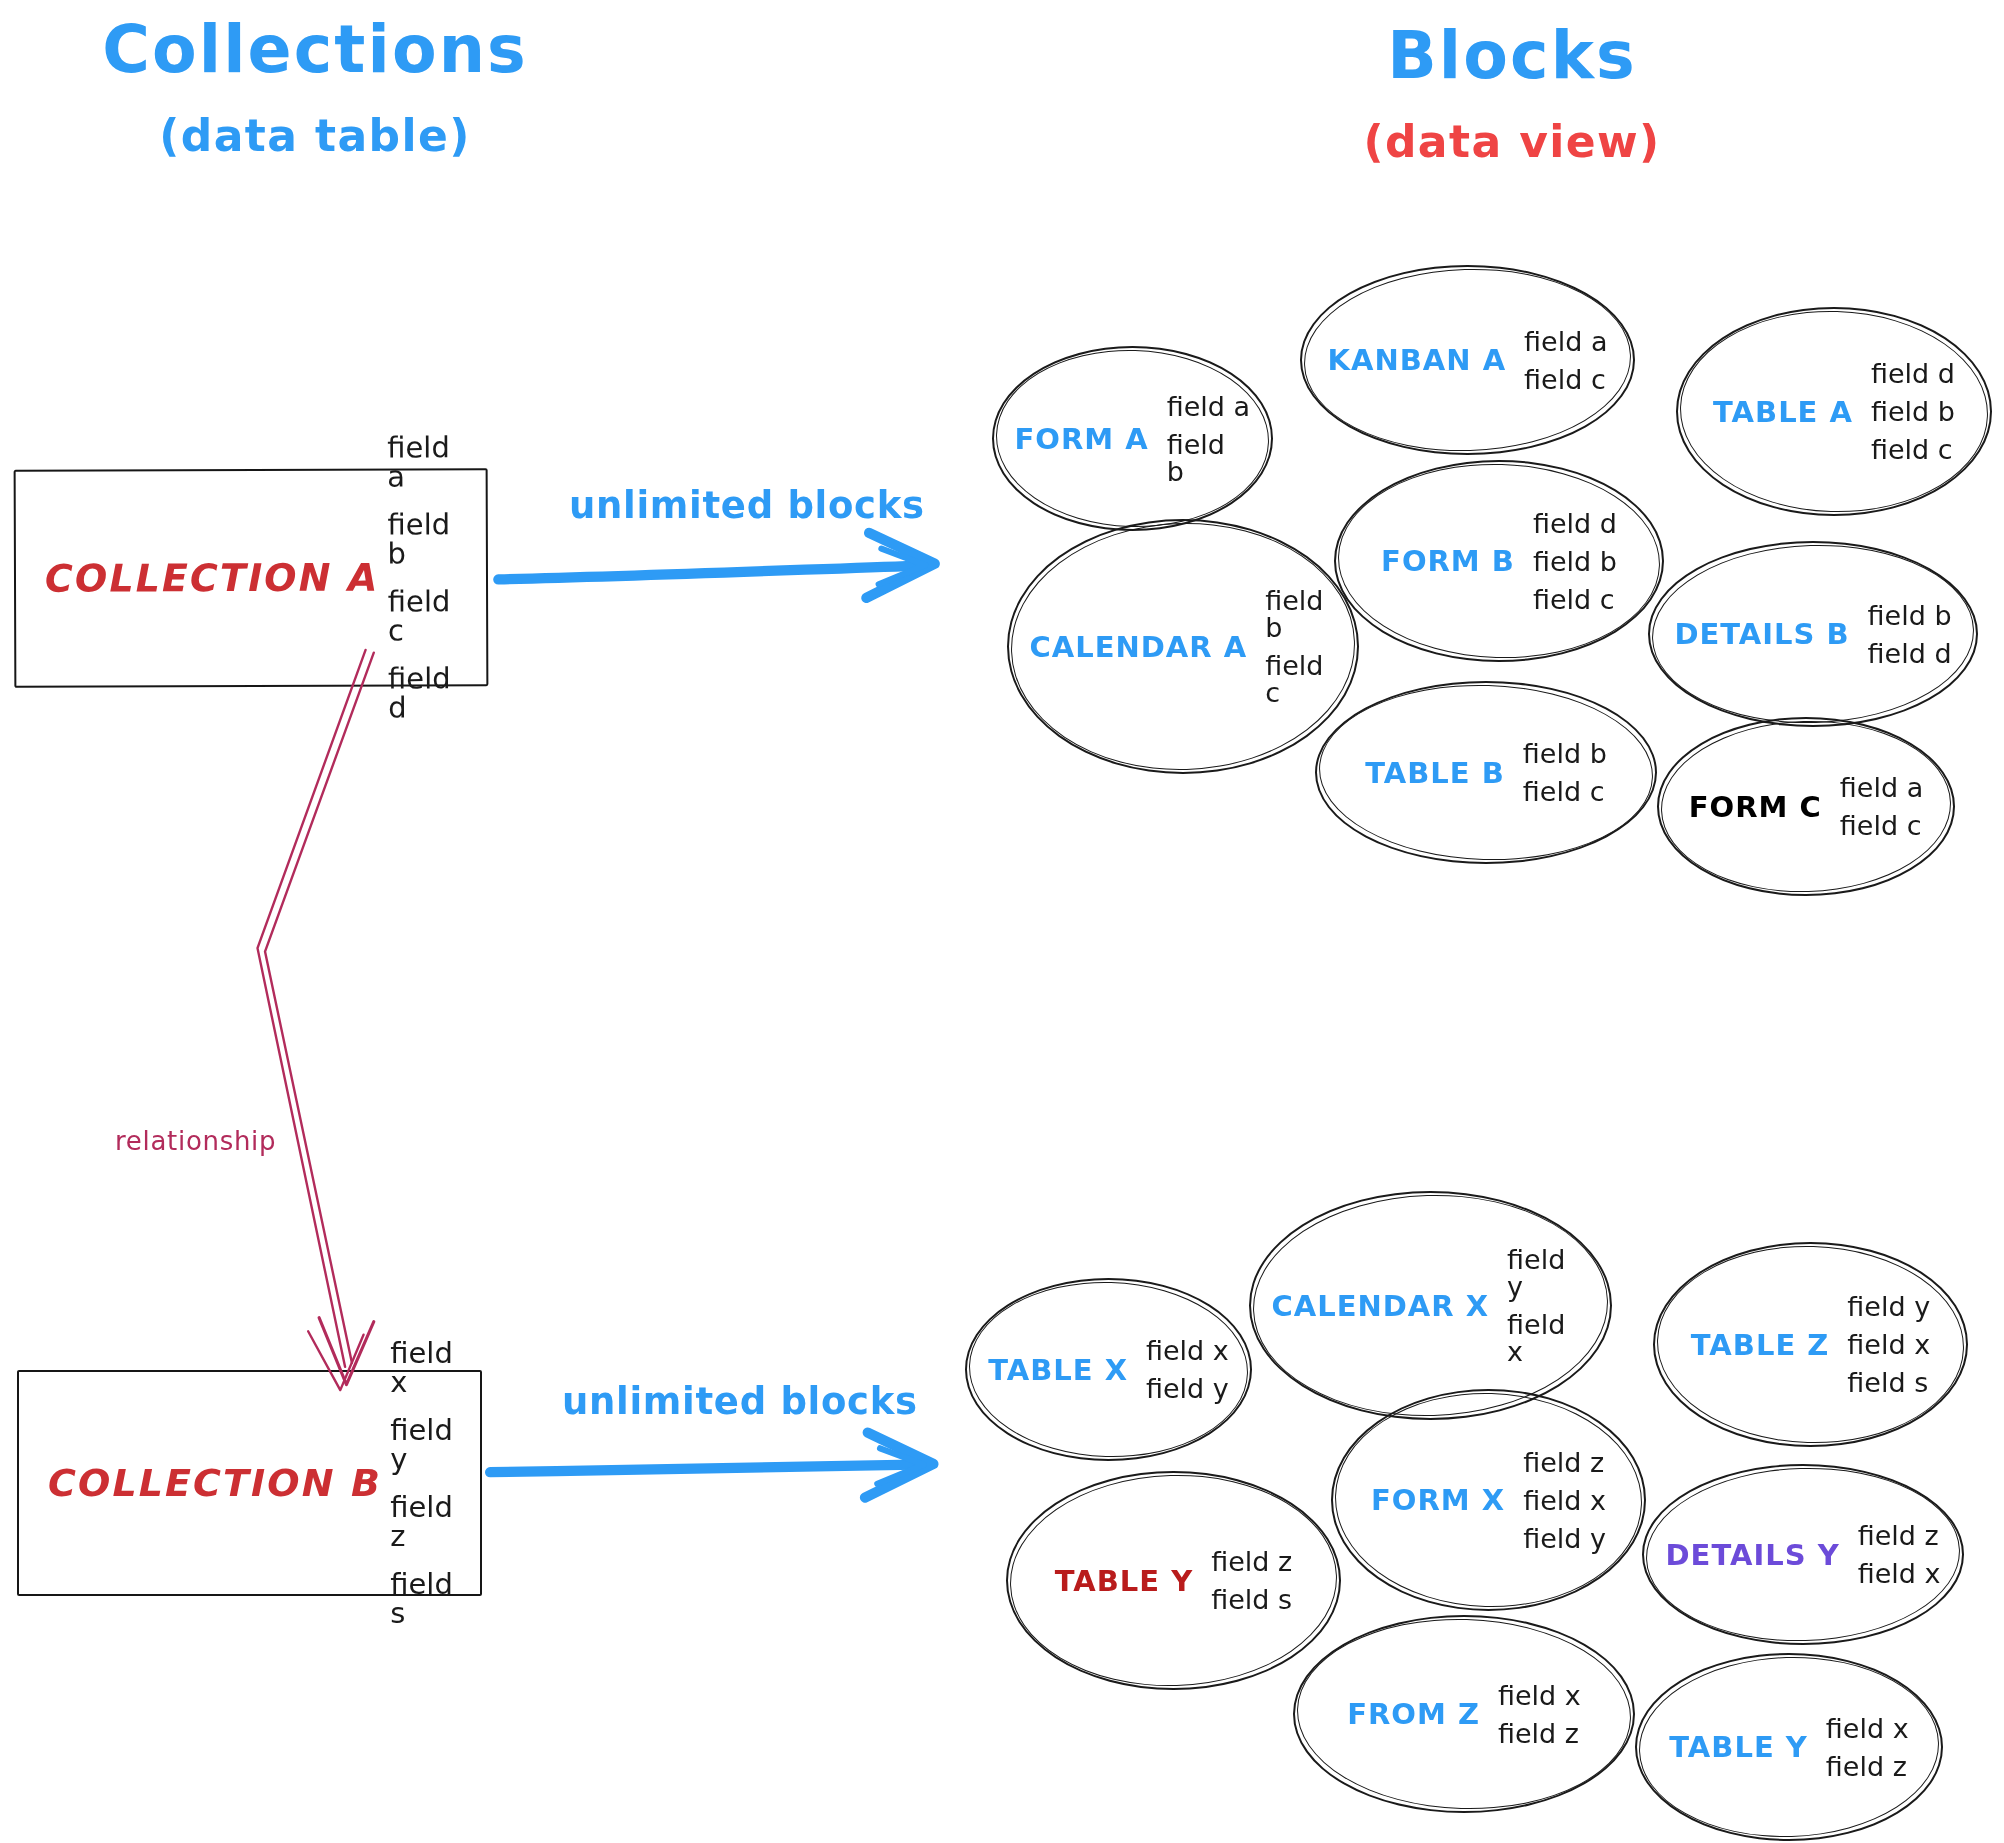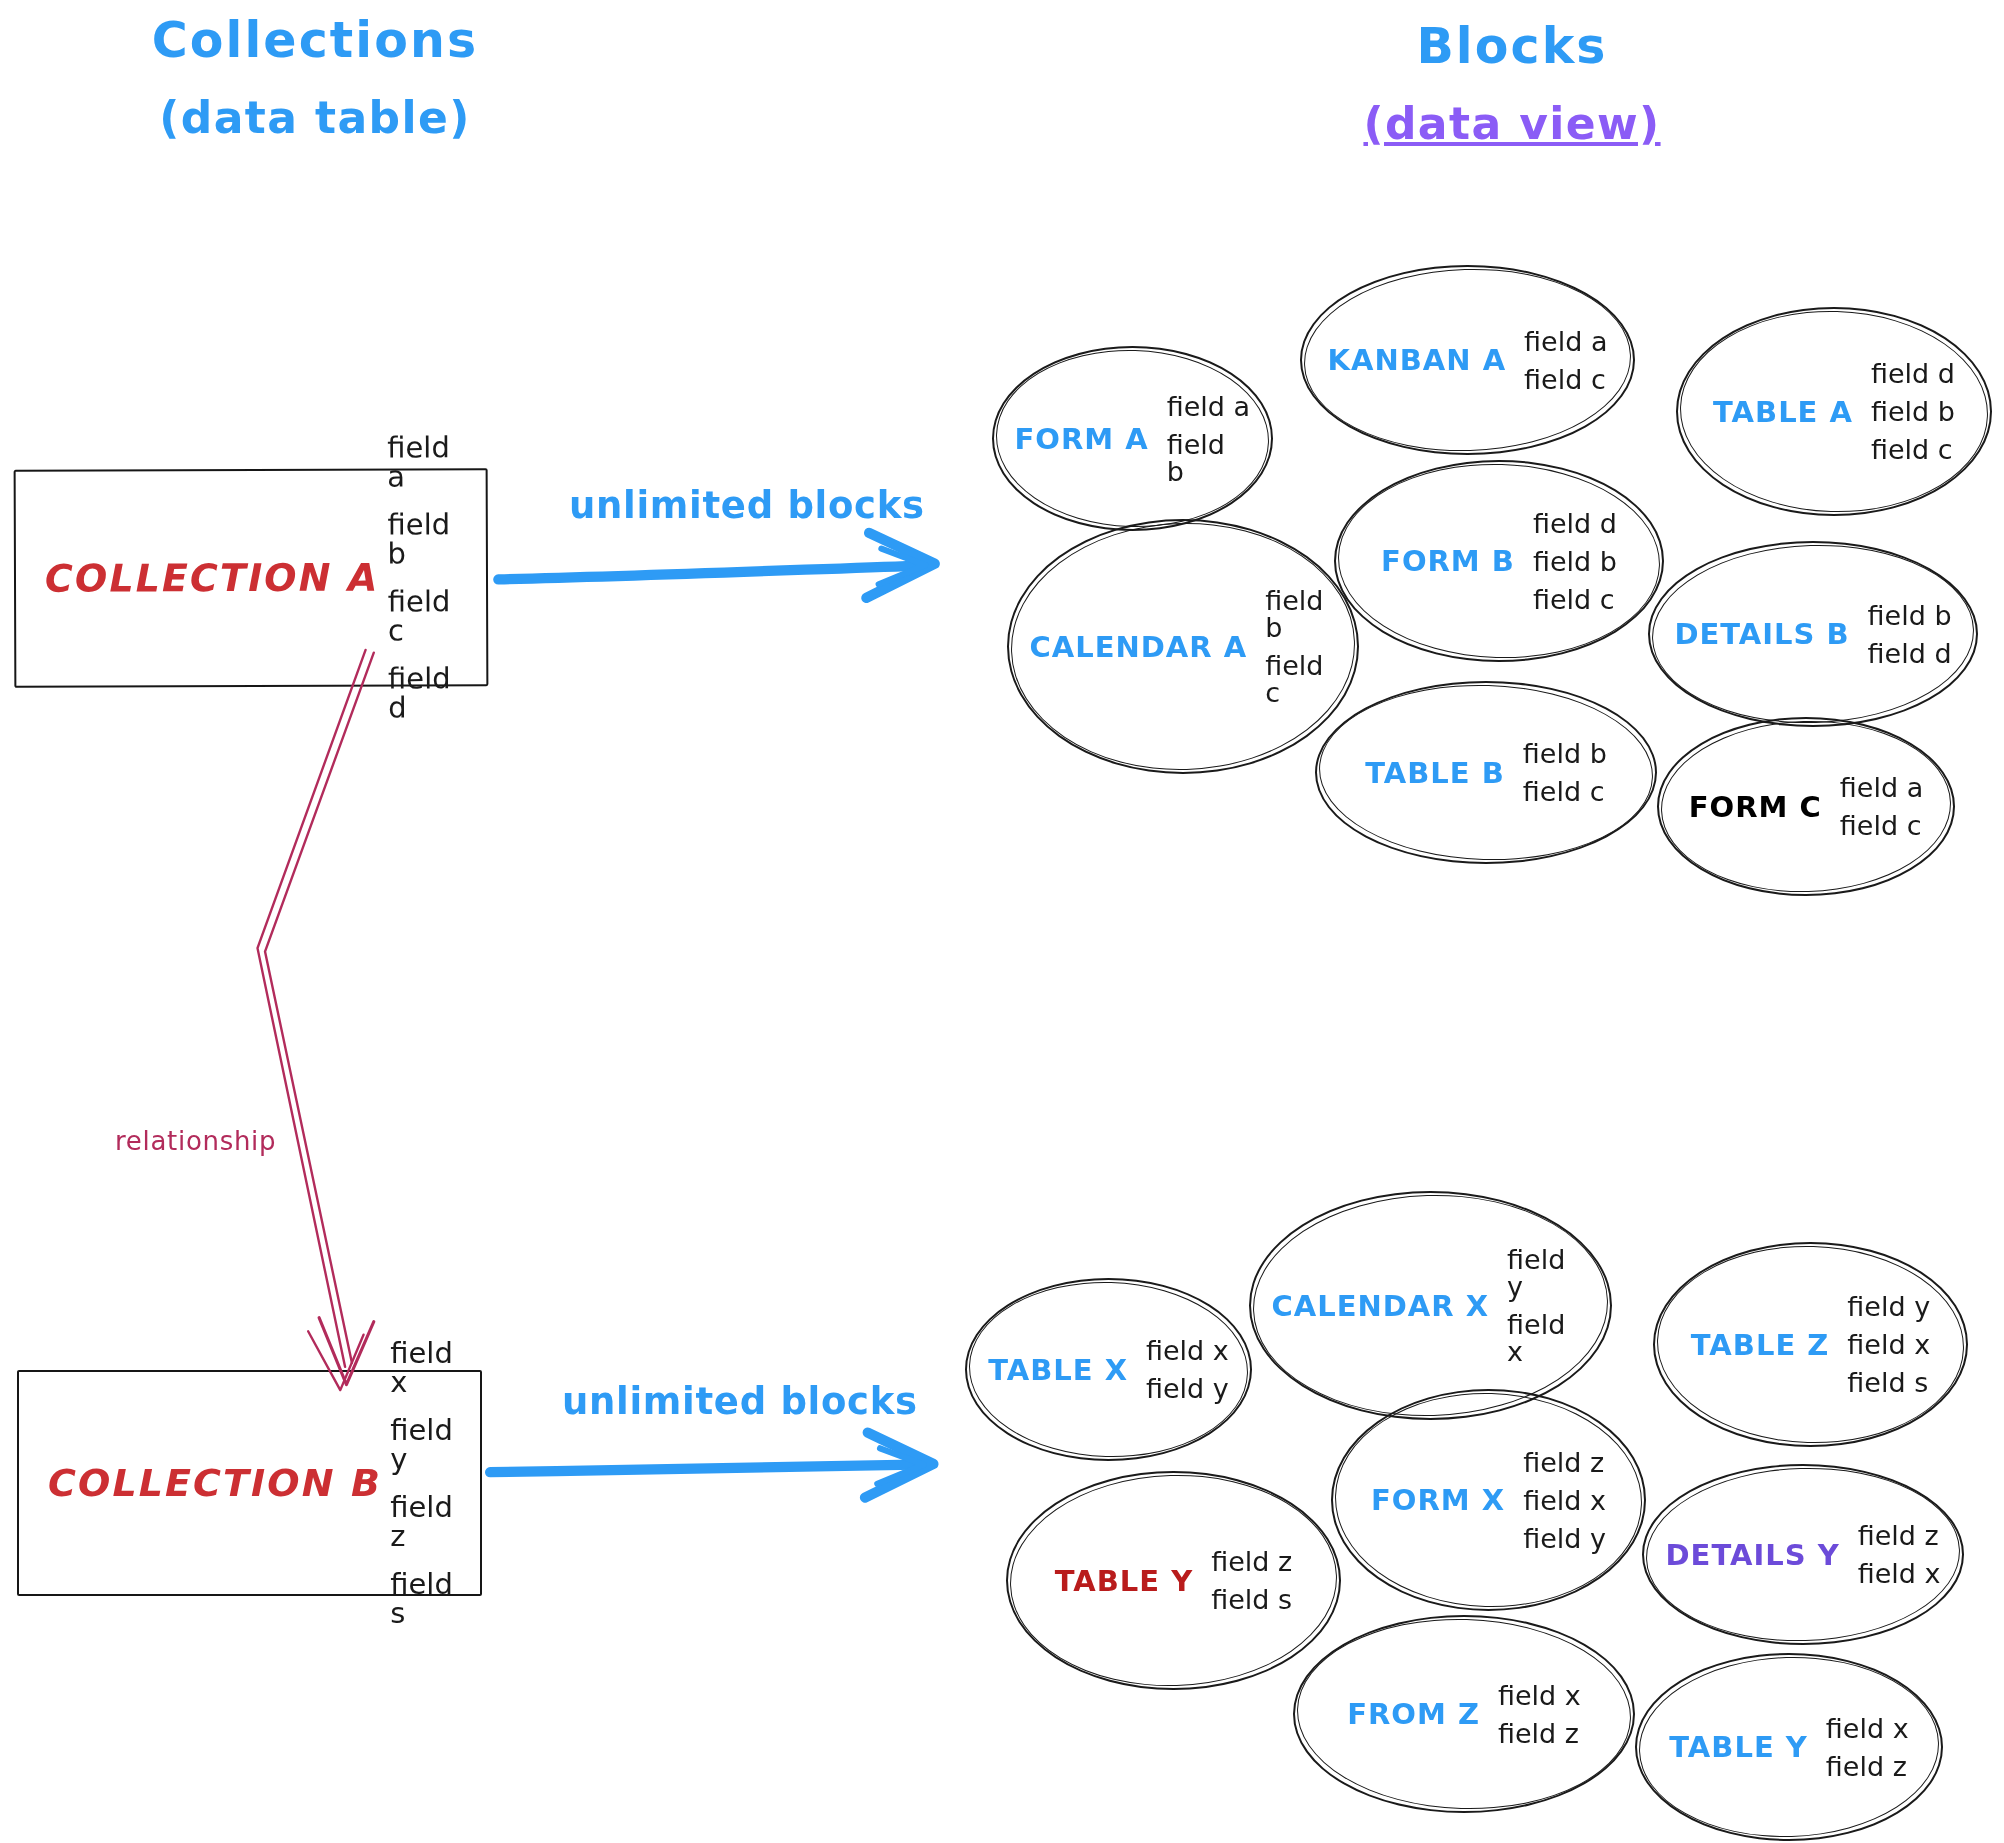"Collections" .h1 { font-size: 49px -> 65px }
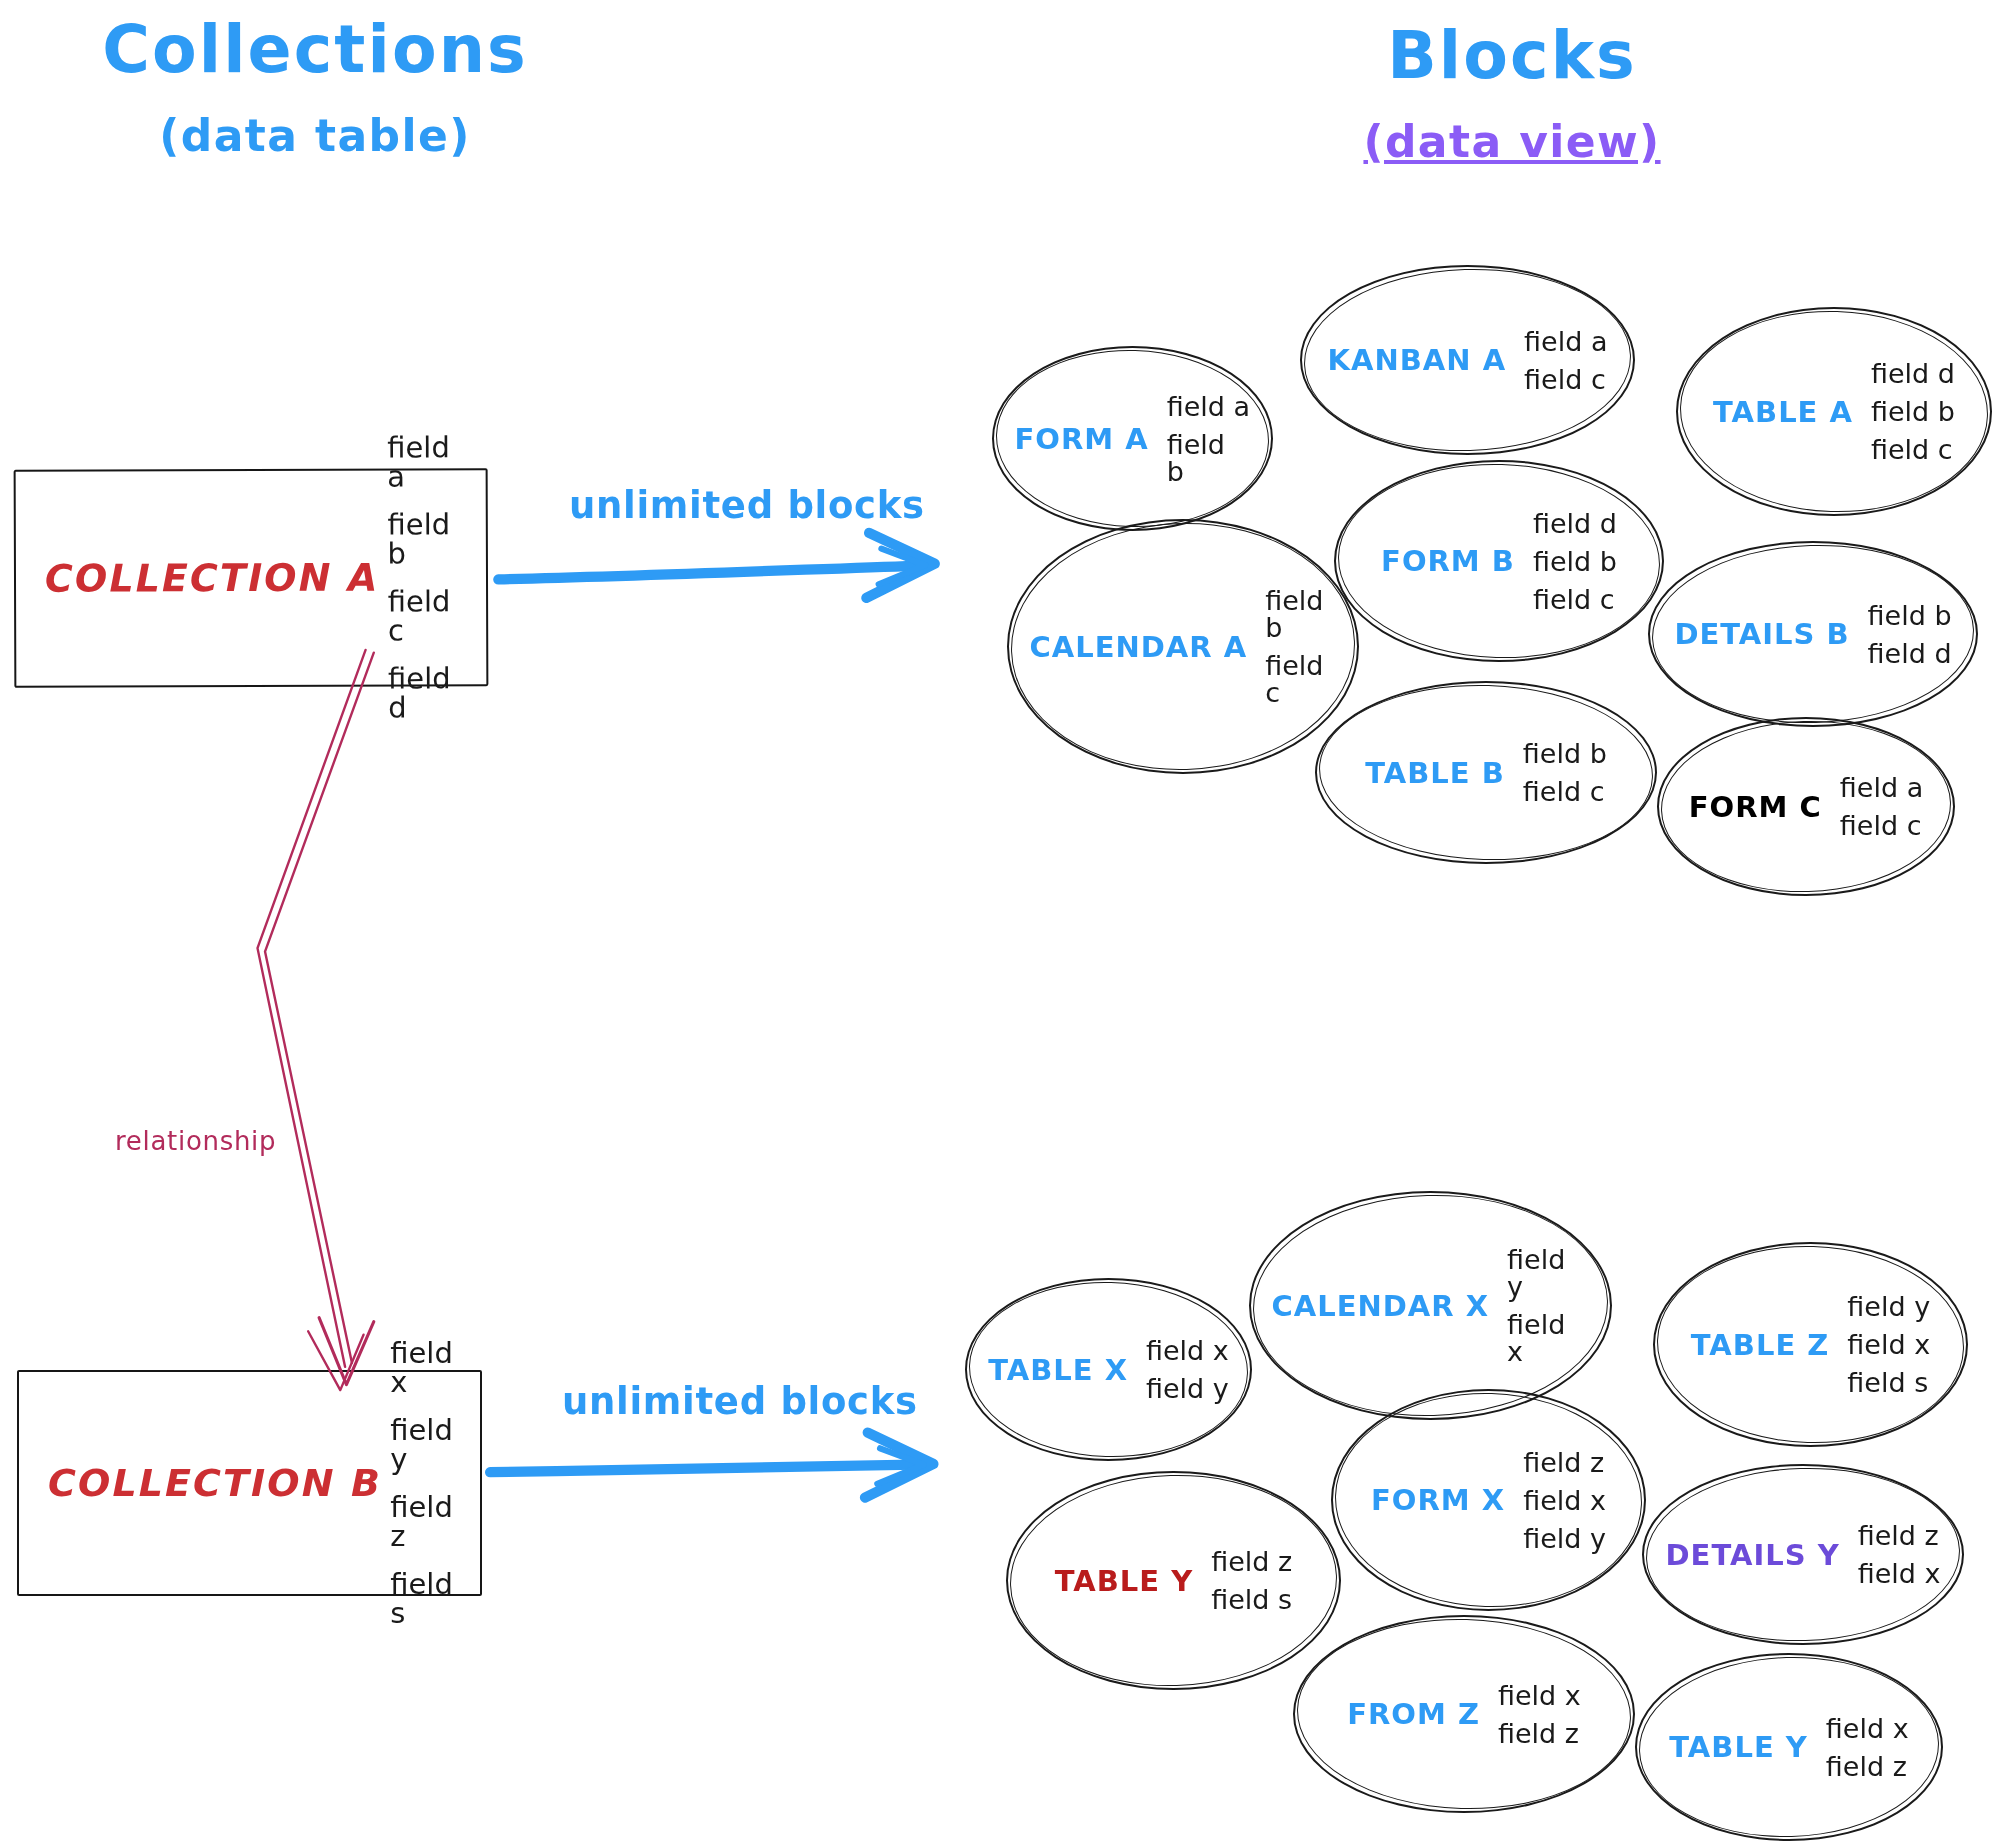"(data view)" div.h2 { color: #8b5cf6 -> #ef4444; text-decoration: underline -> none }
